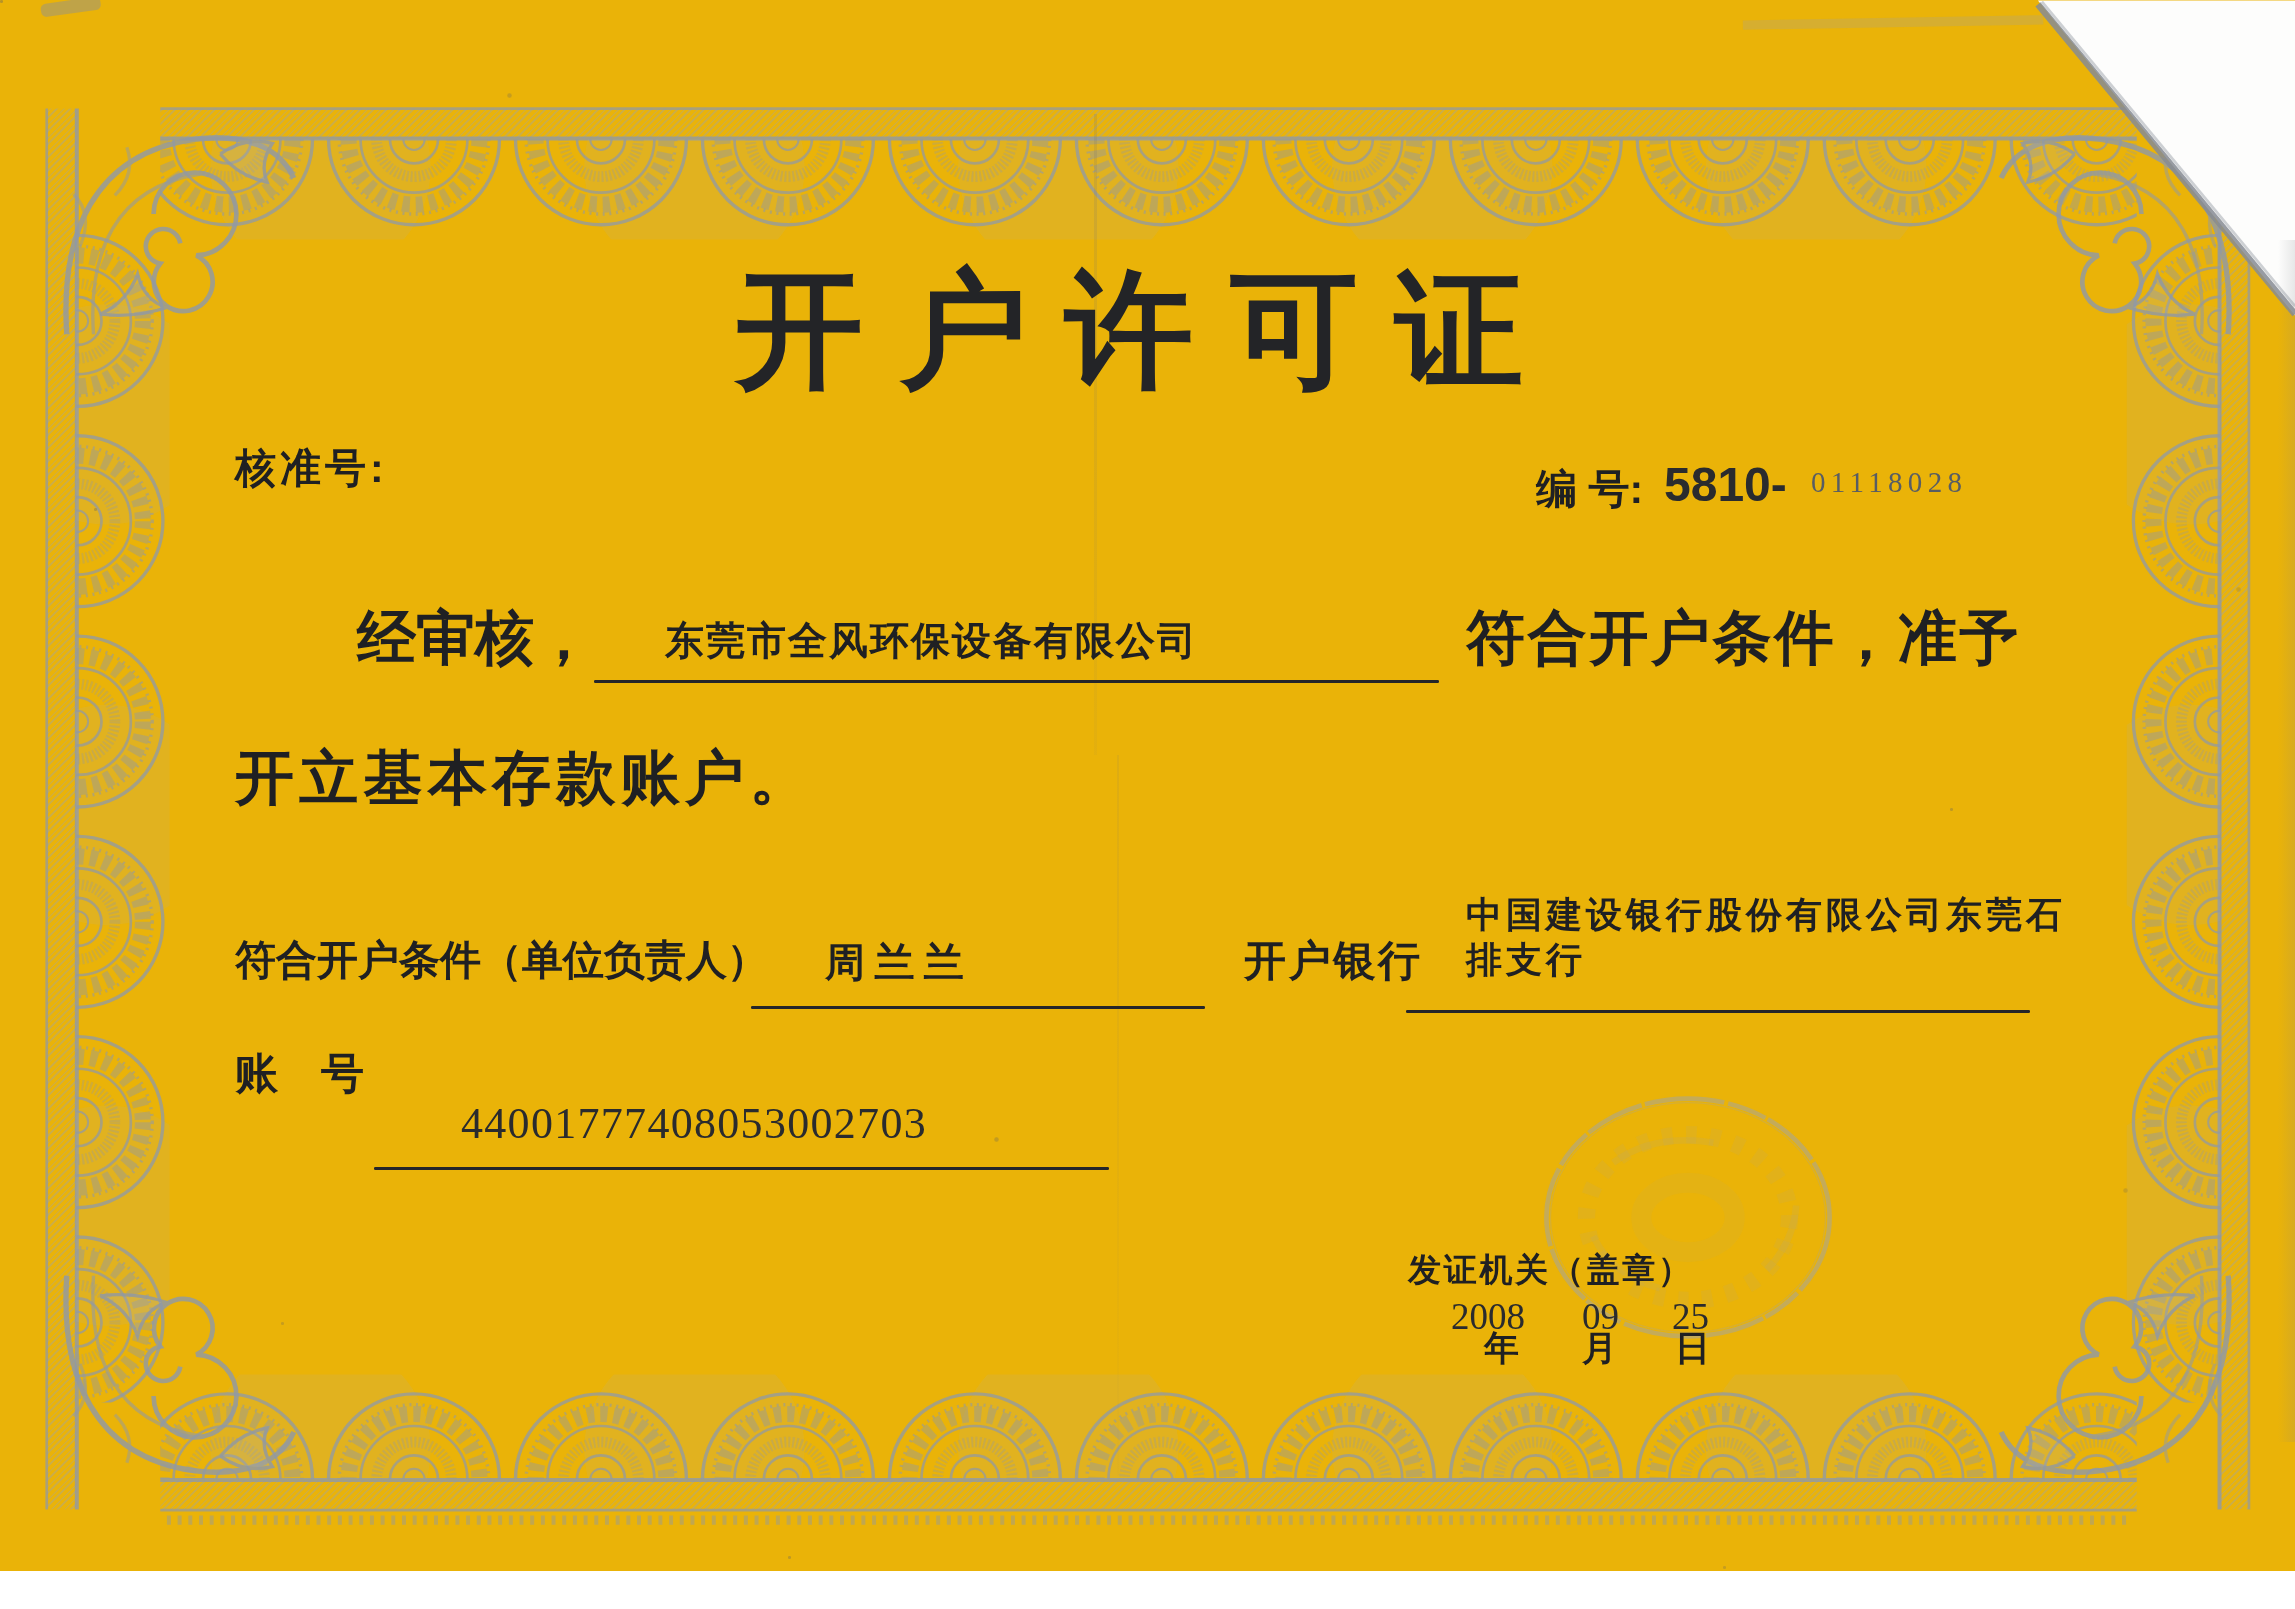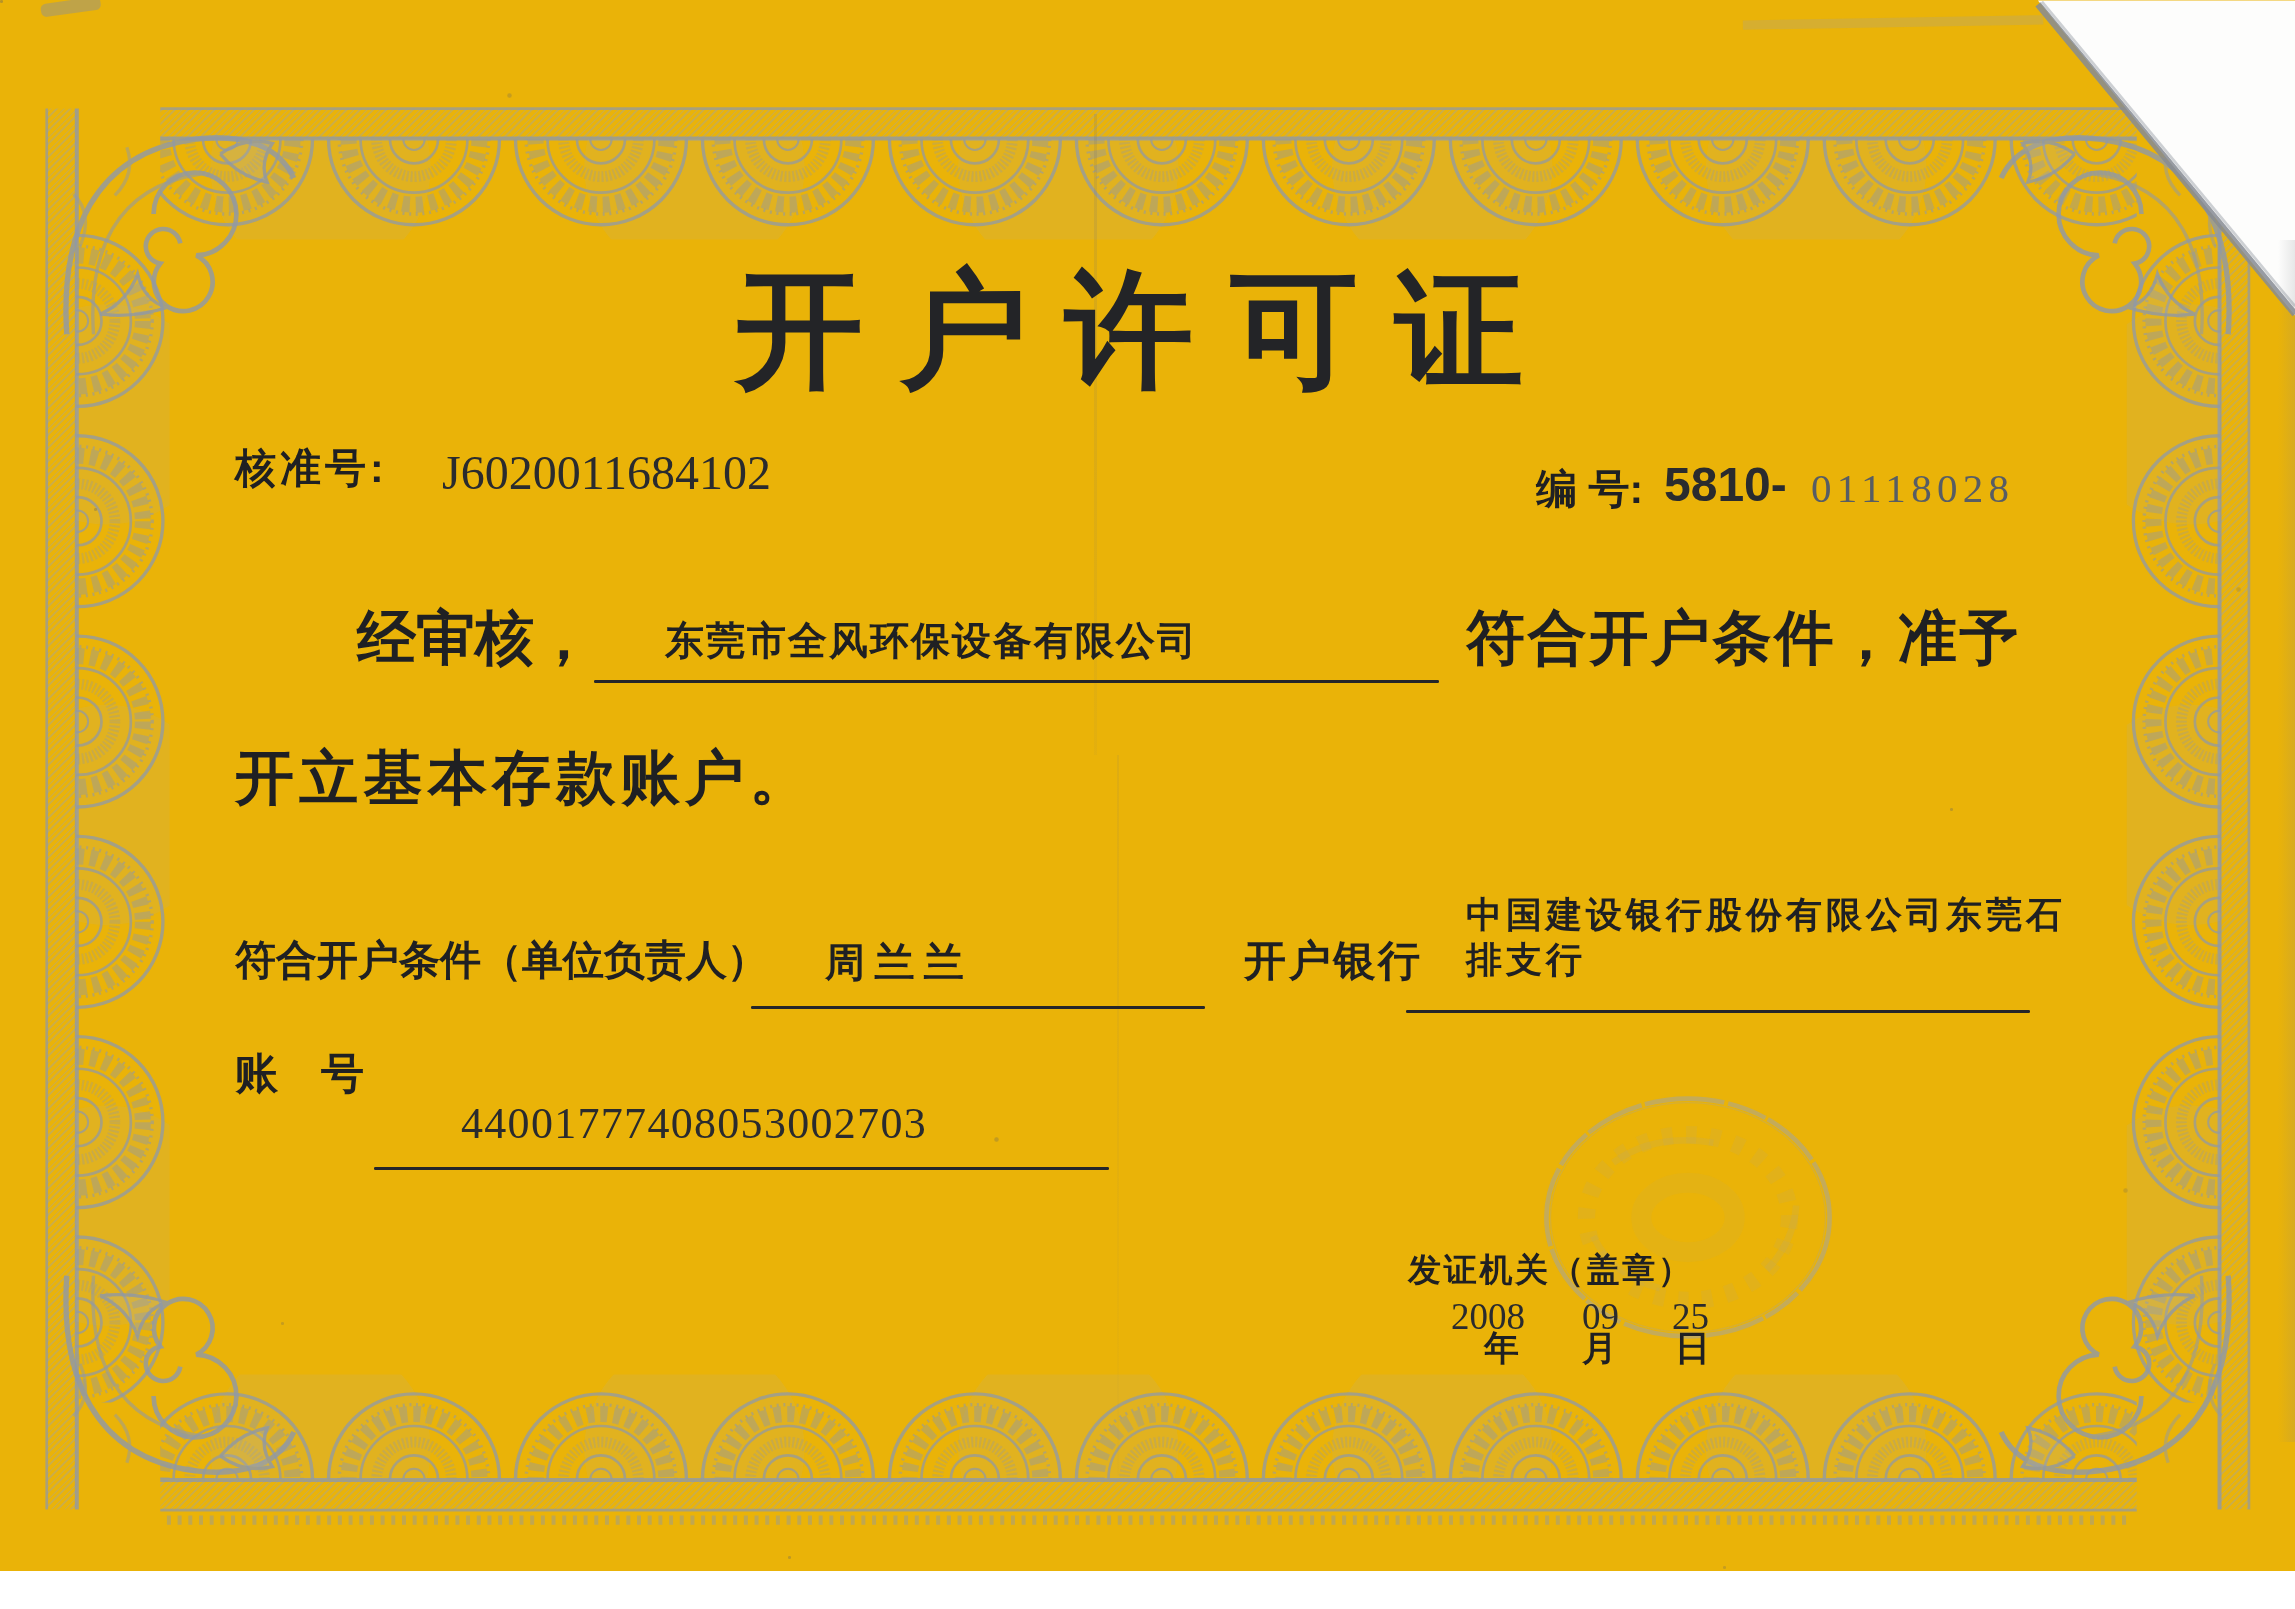"J6020011684102" div.t { html: <div>J6020011684102</div> -> none }
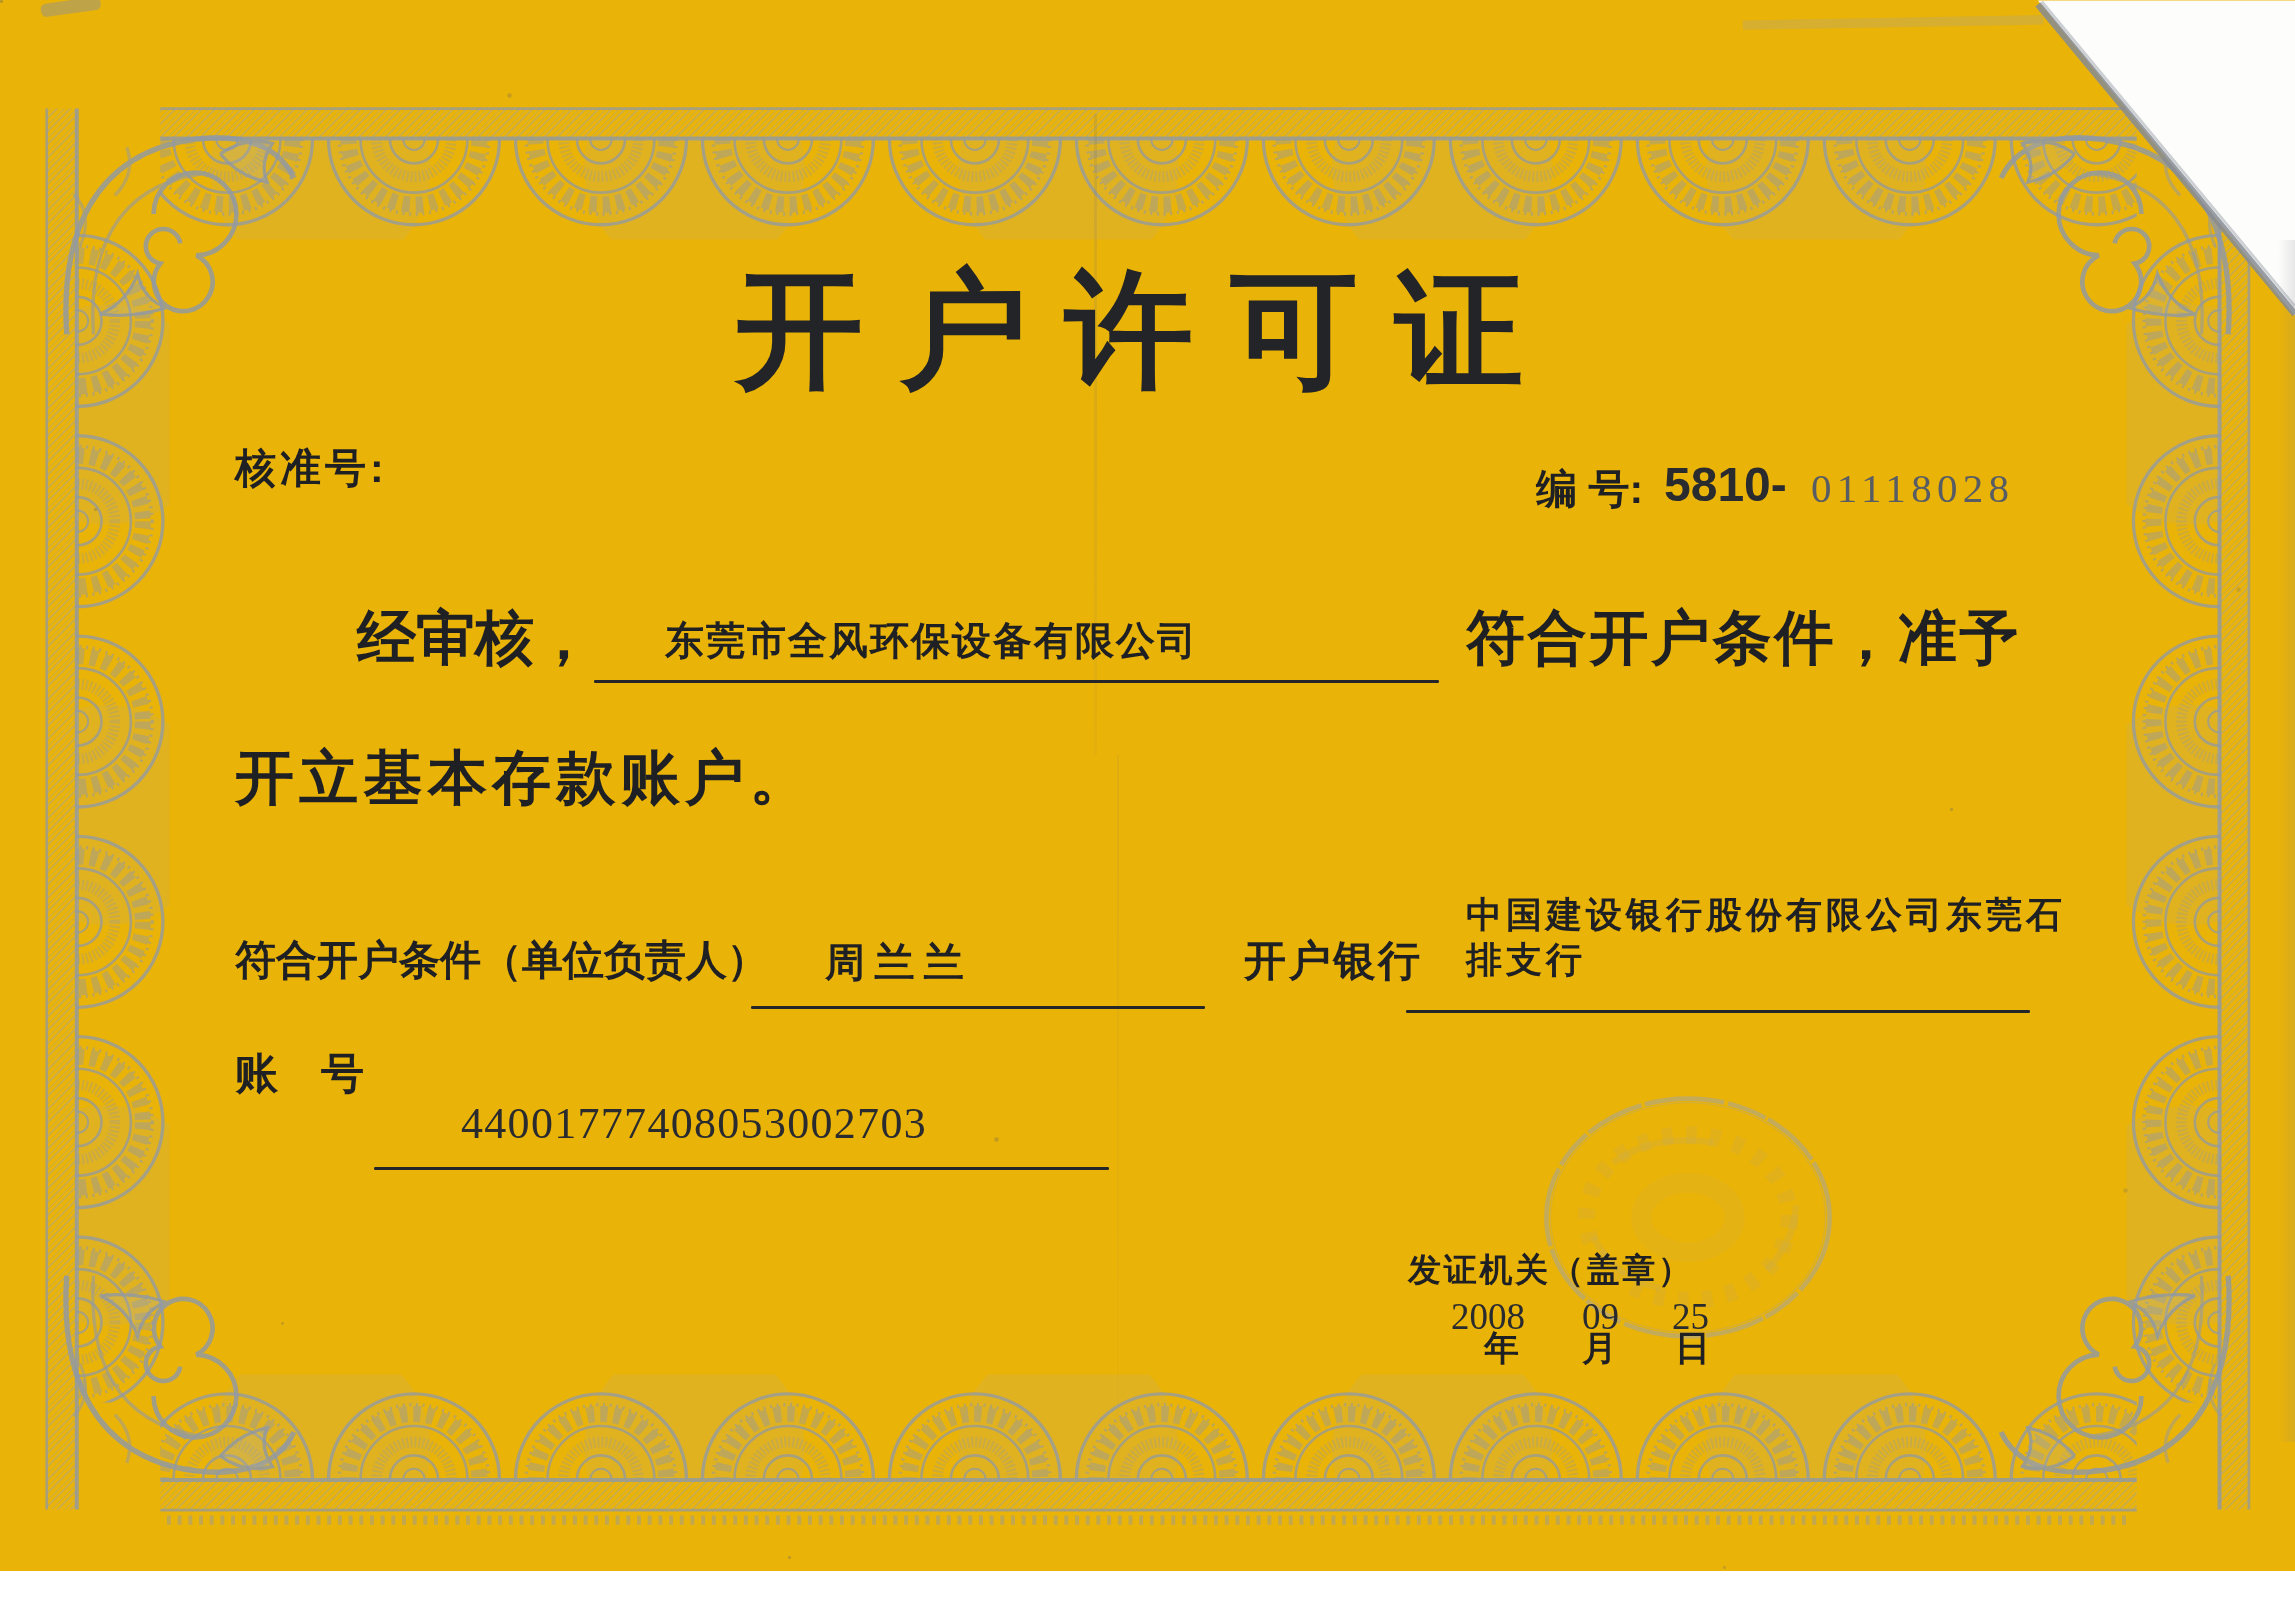"01118028" .serial-number { font-size: 41px -> 29px }
